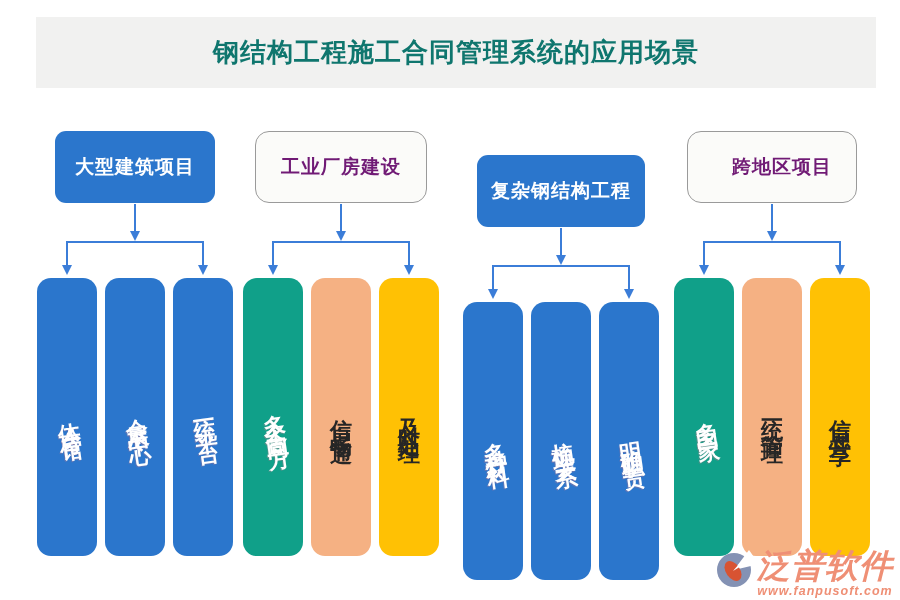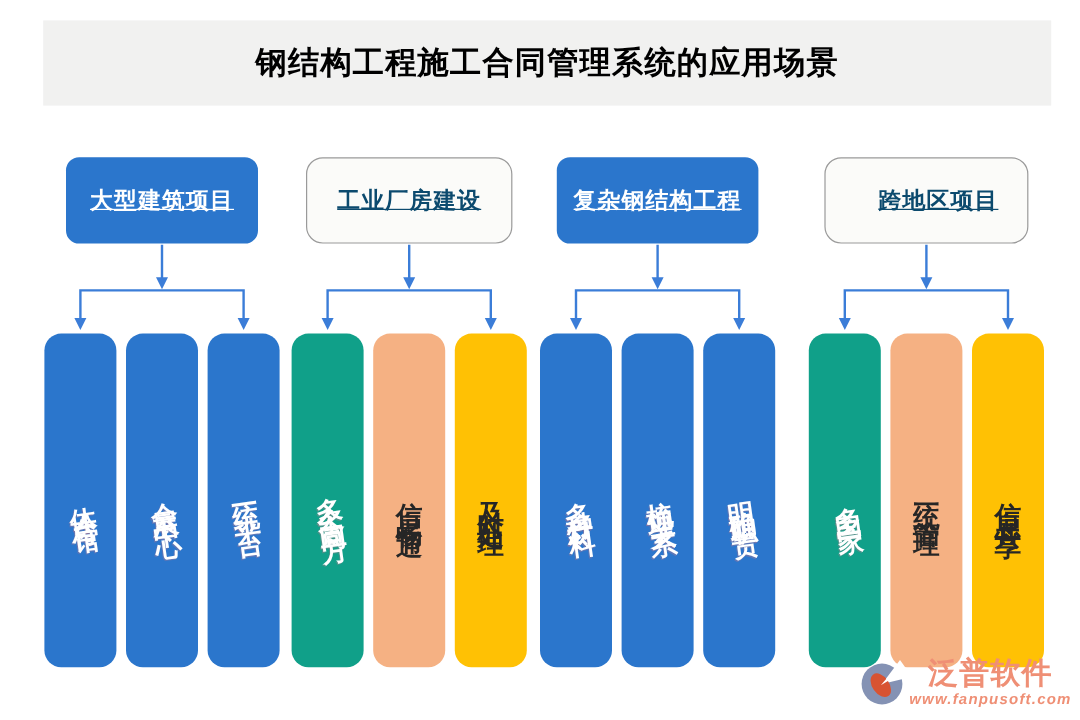"钢结构工程施工合同管理系统的应用场景" .title-bar h1 { color: #000000 -> #0f766e }
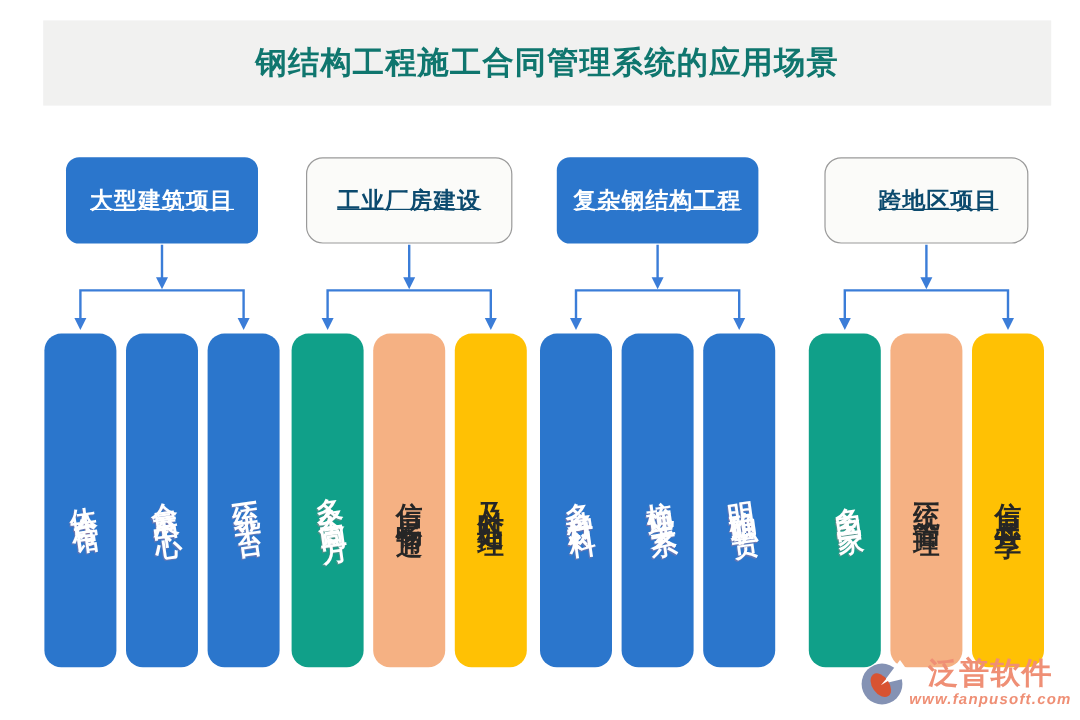"大型建筑项目" .header-box { text-decoration: underline -> none }
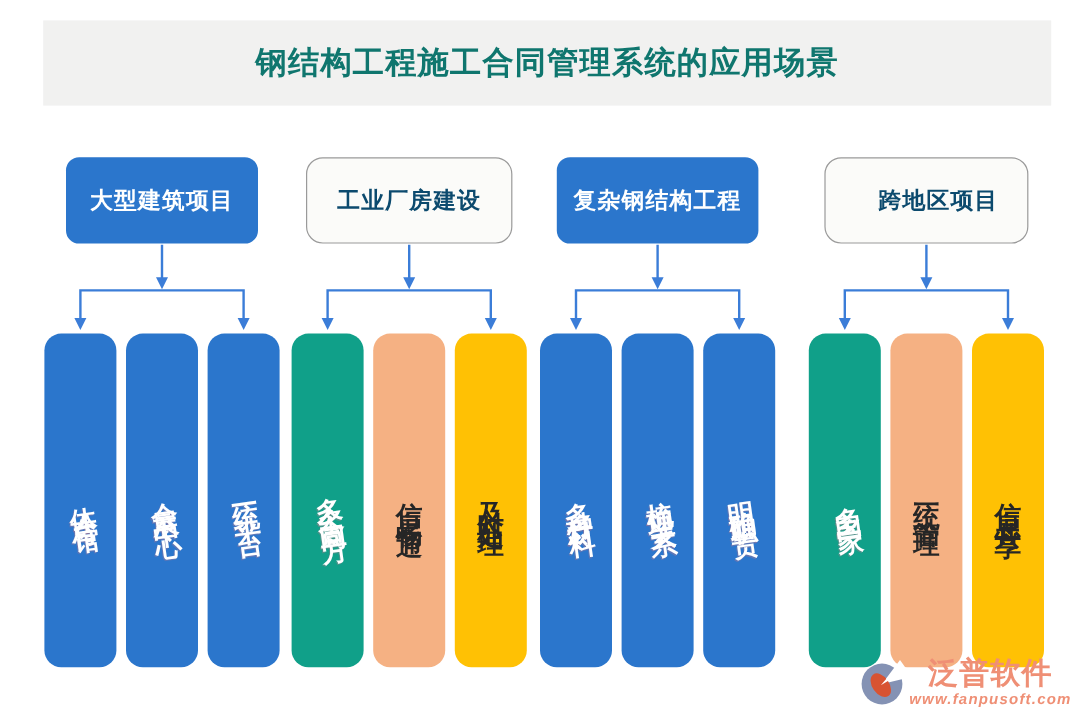"工业厂房建设" .header-light { color: #0c4a6e -> #701a75 }
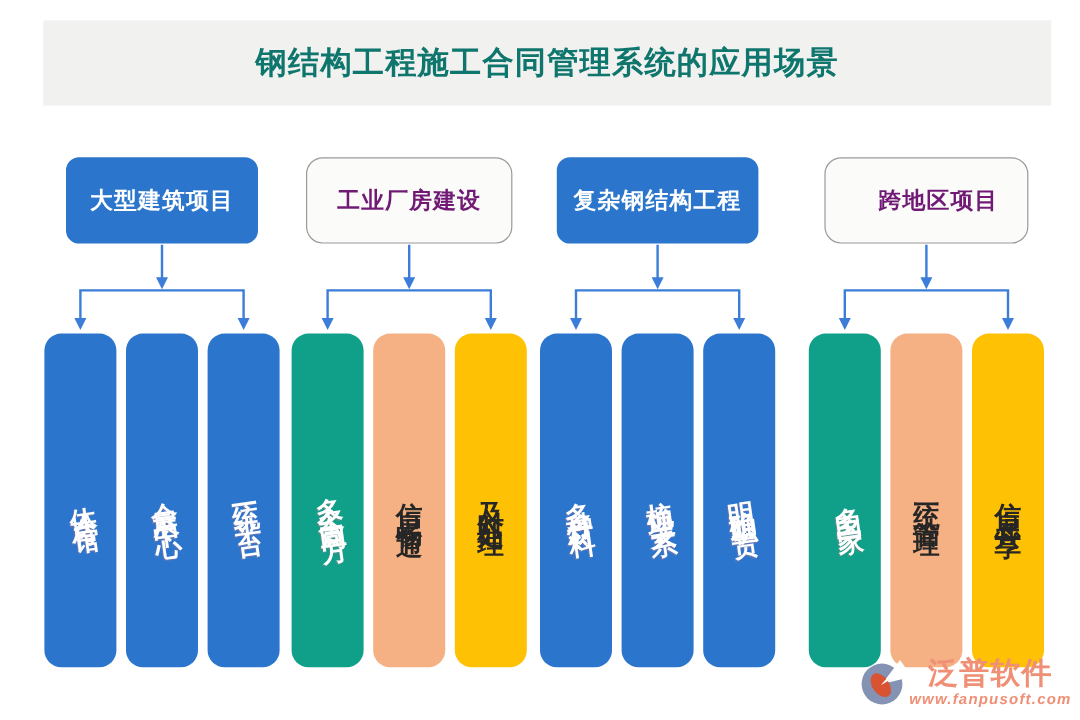"复杂钢结构工程" div.group { left: 450px -> 463px; margin-top: none -> 24px }
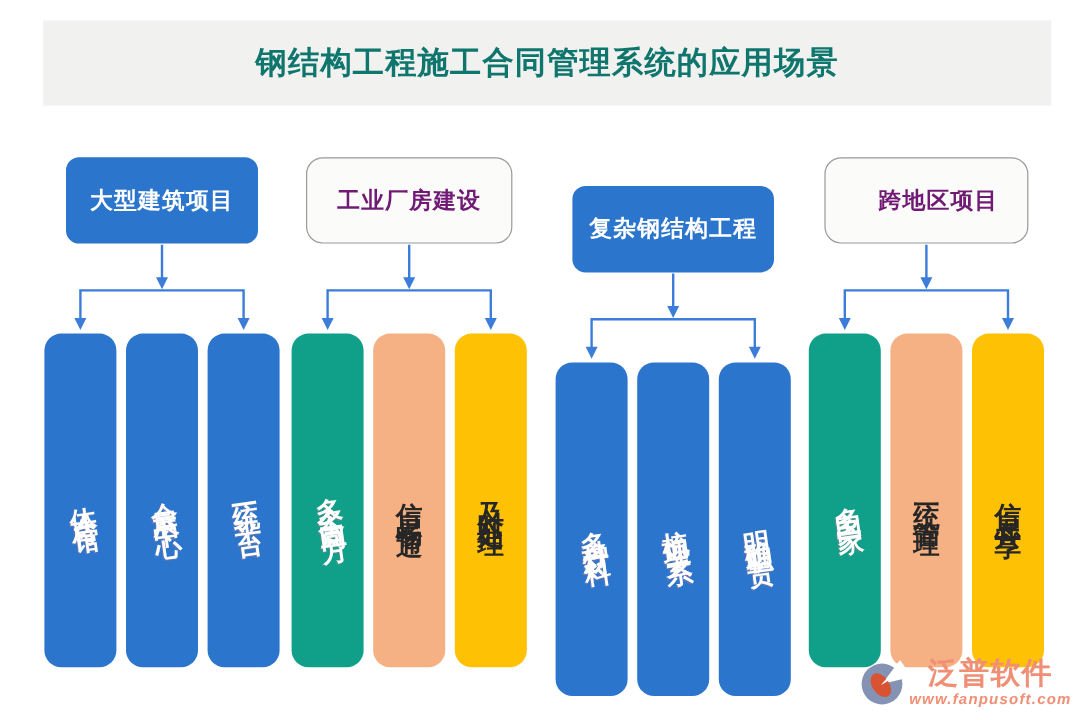"泛普软件" .brand { font-size: 25px -> 33px; font-style: none -> italic }
